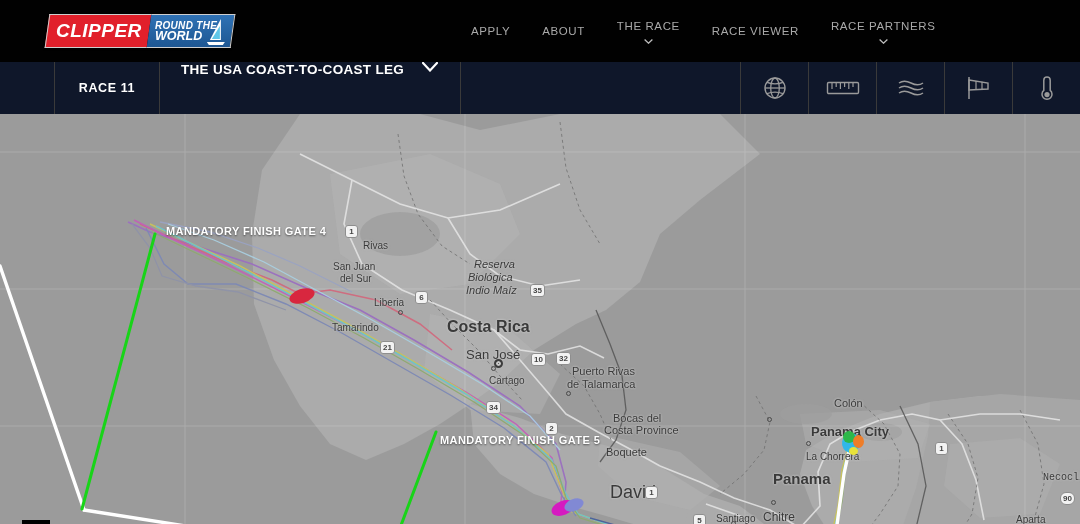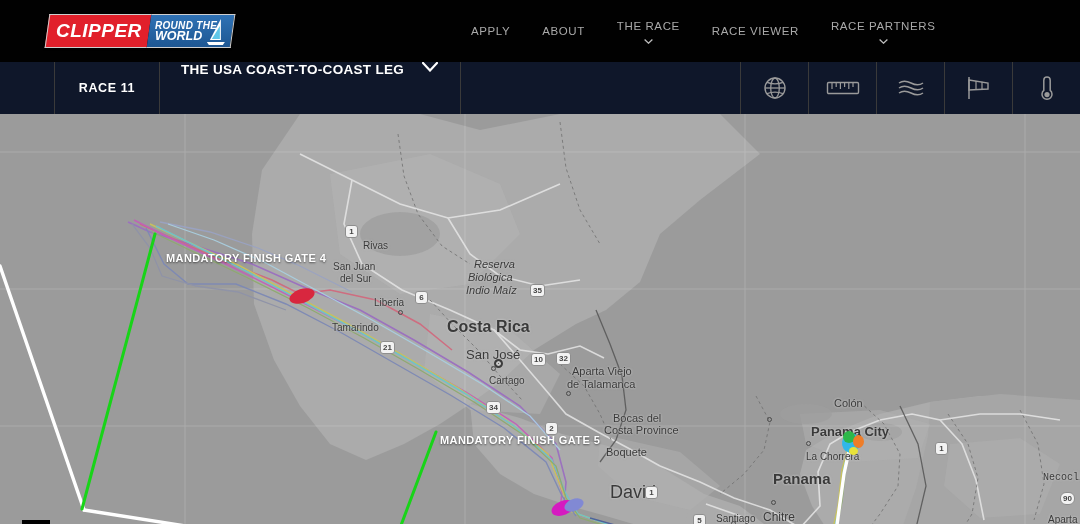"MANDATORY FINISH GATE 4" div.gate-label { top: 138px -> 111px }
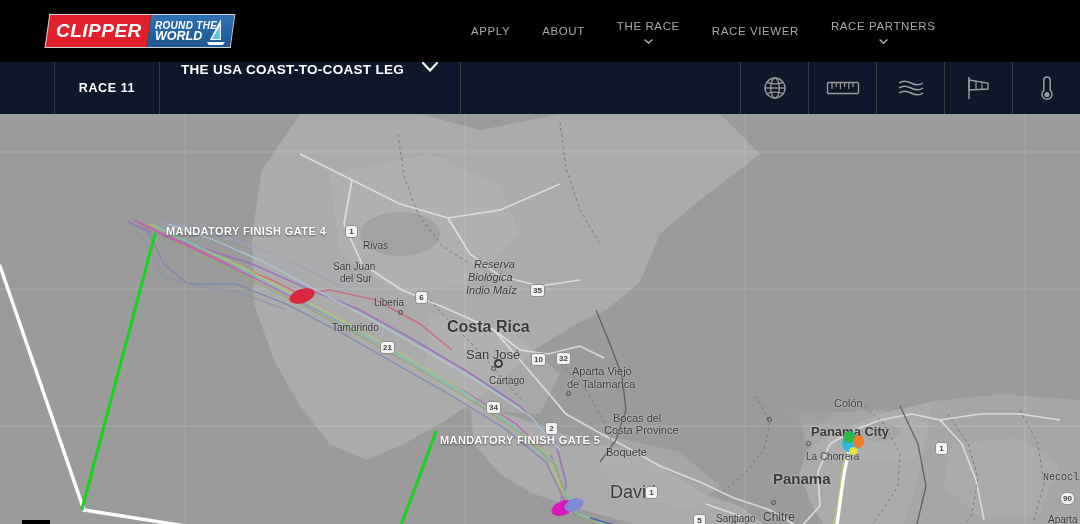"Aparta Viejo" div.map-label { text: Aparta Viejo -> Puerto Rivas }
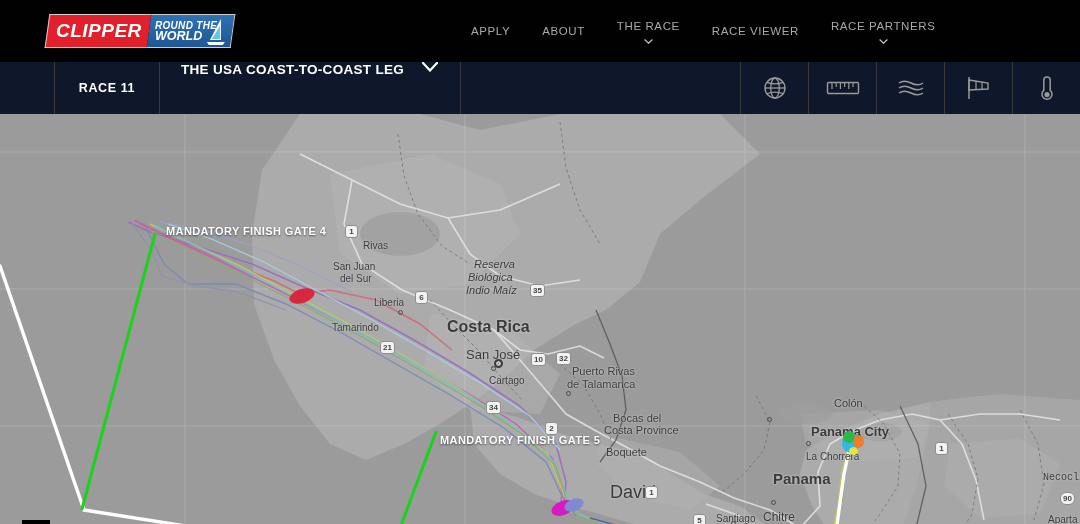"Aparta" div.map-label { left: 1048px -> 1016px }
